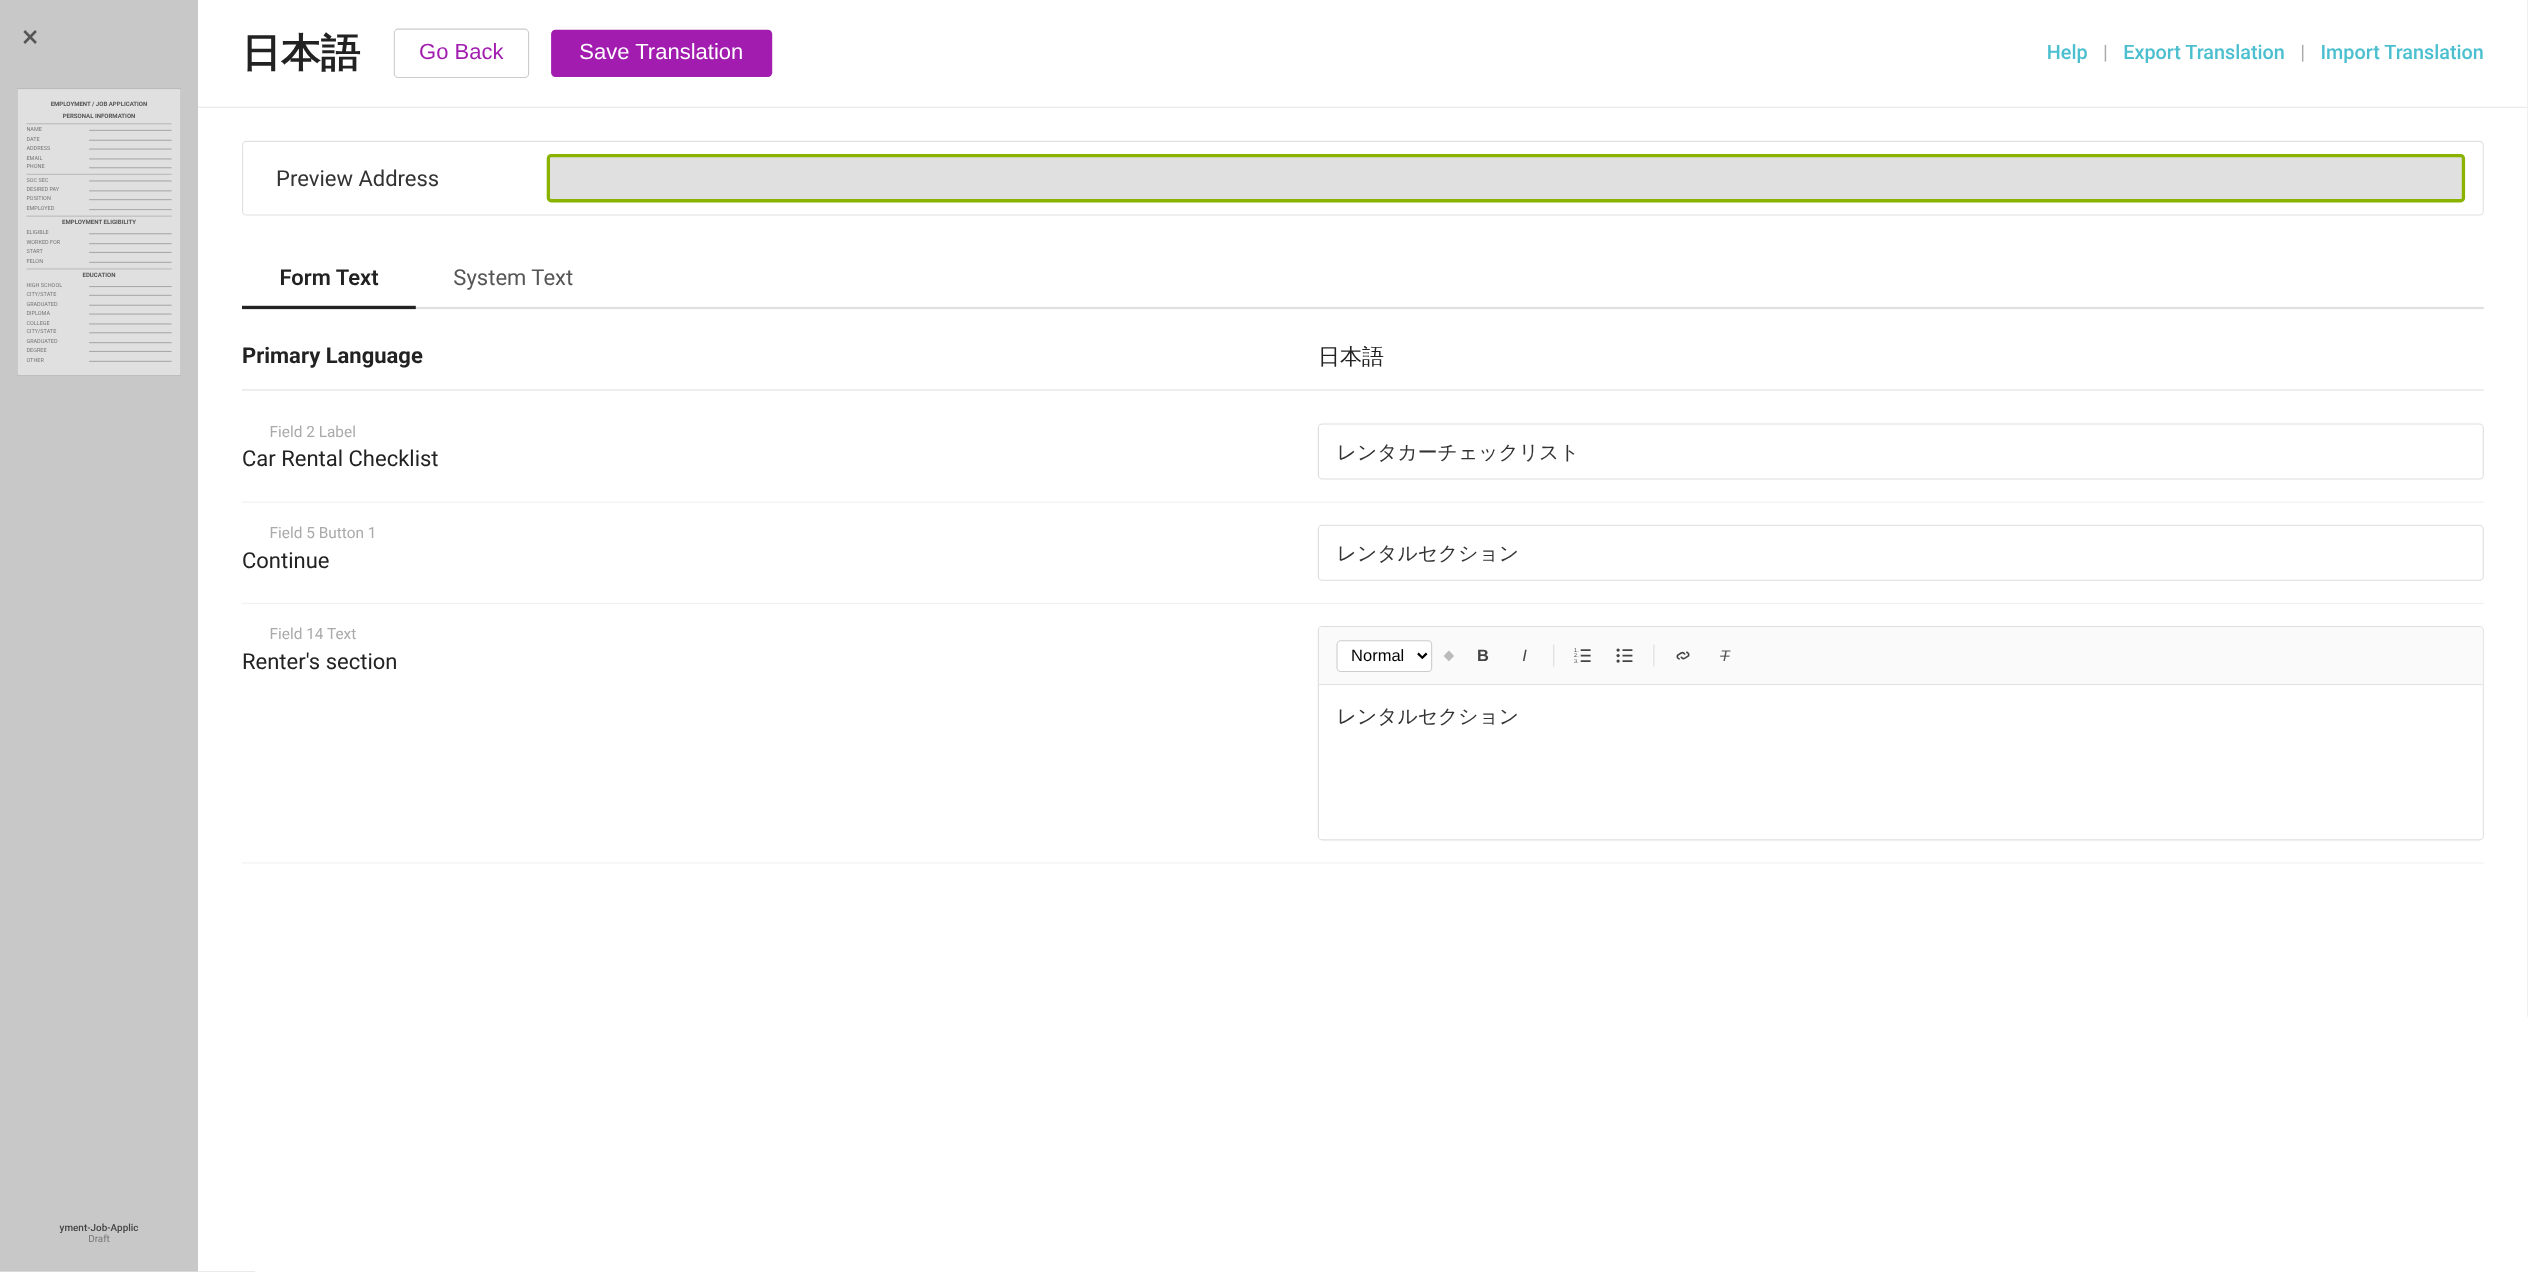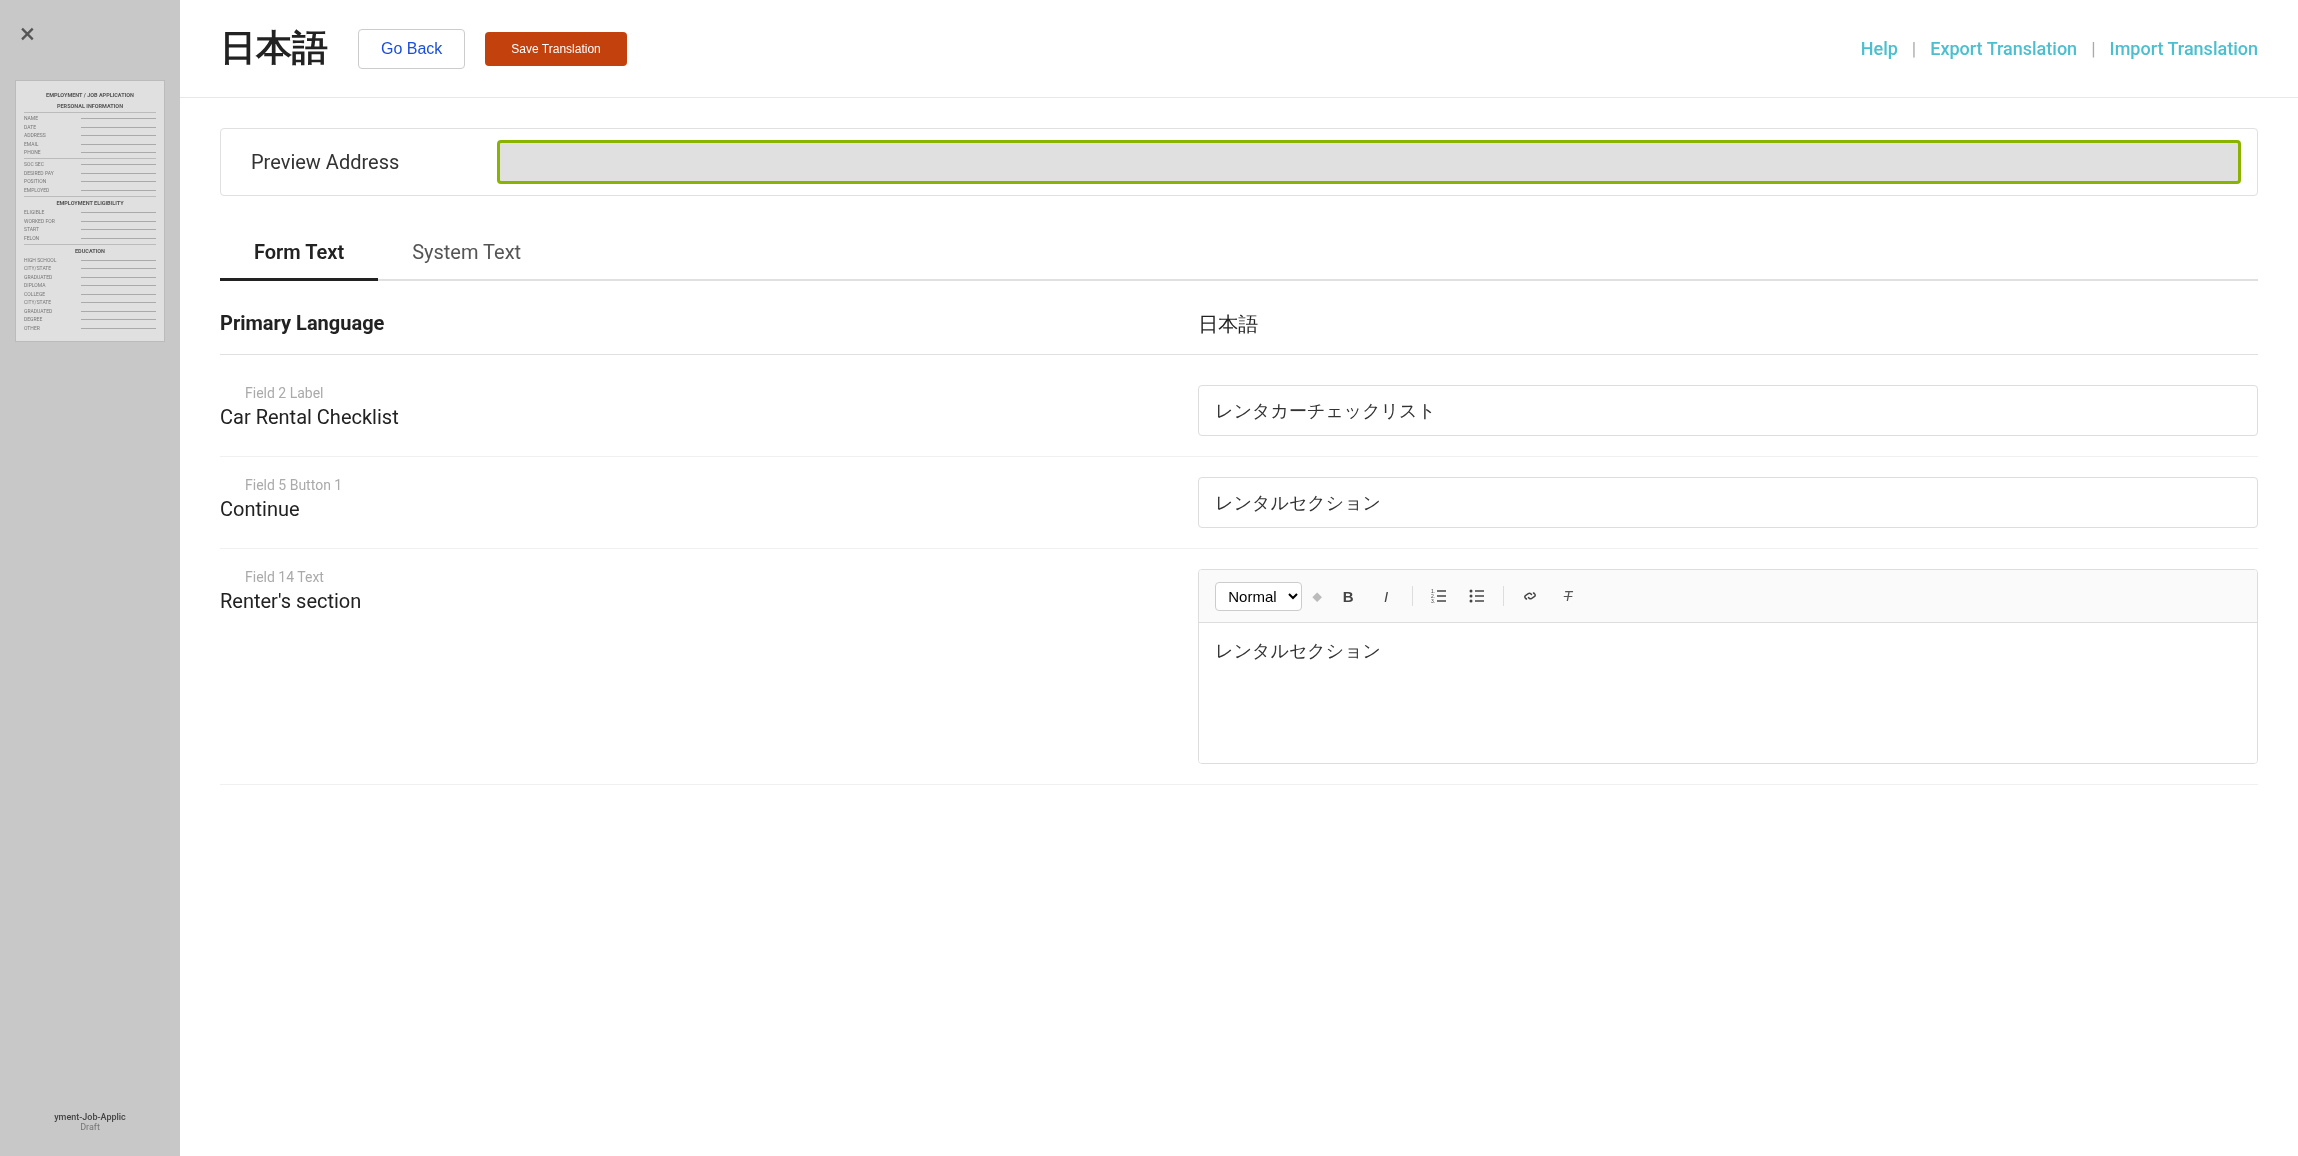"Go Back" .btn-go-back { color: #1d4ed8 -> #a21caf; font-size: 16px -> 20px }
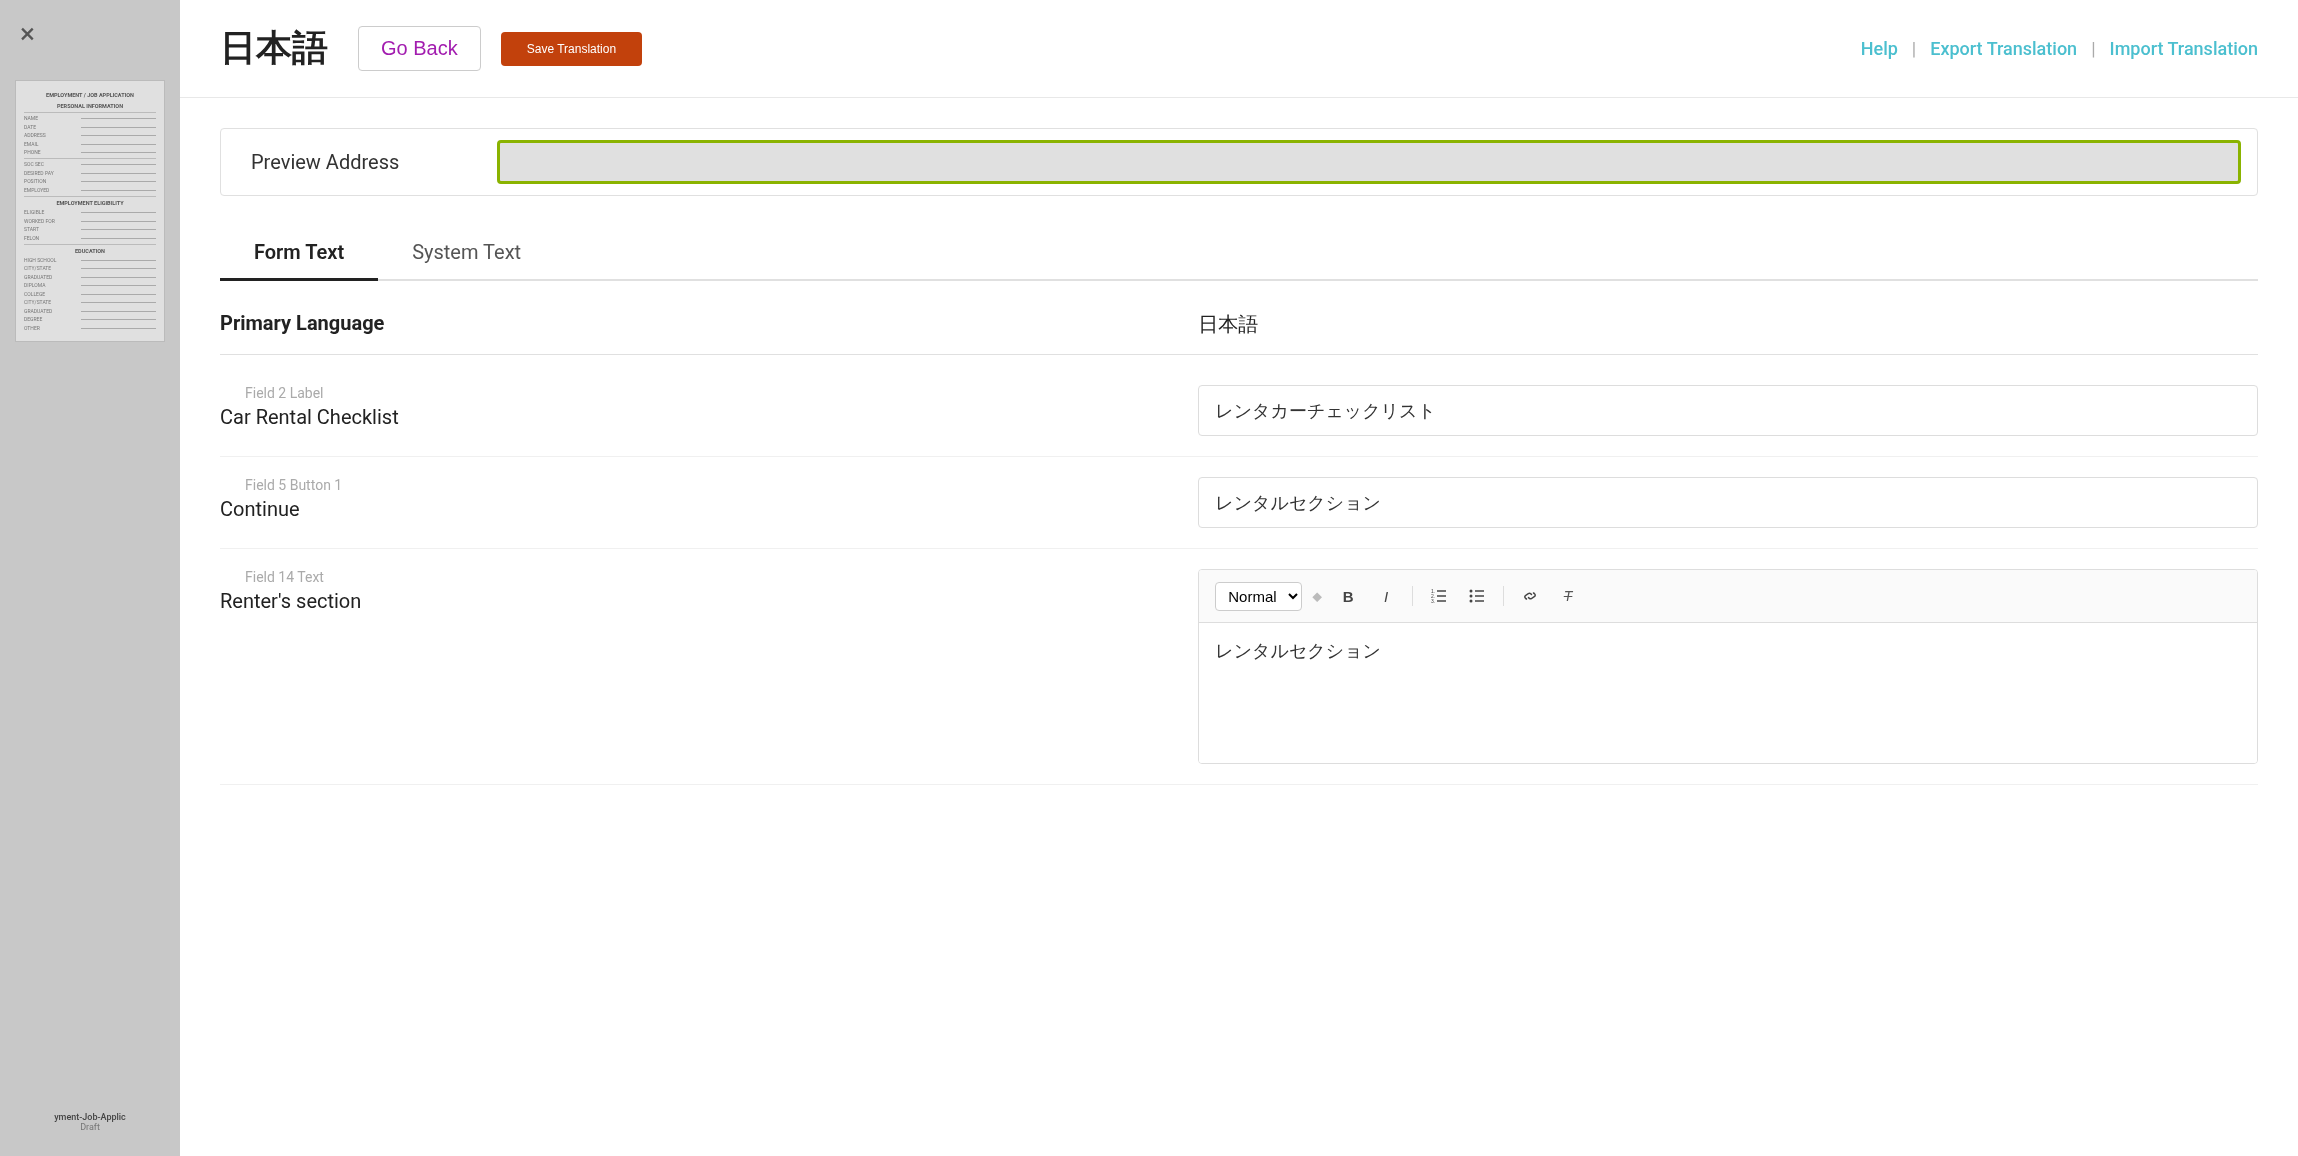"Save Translation" .btn-save-translation { background: #c2410c -> #a21caf; font-size: 12px -> 20px }
